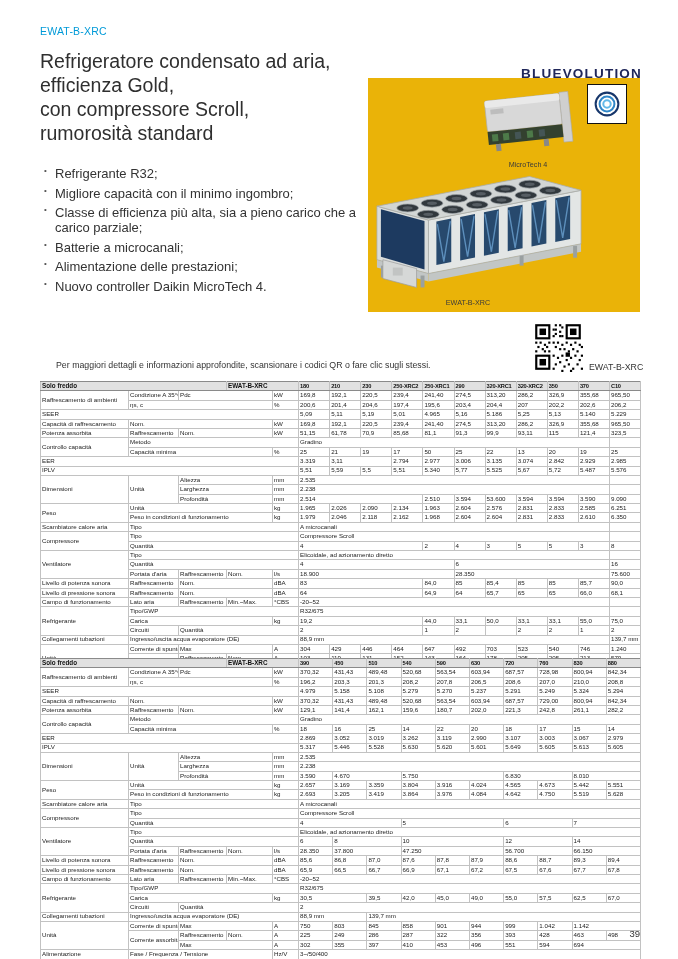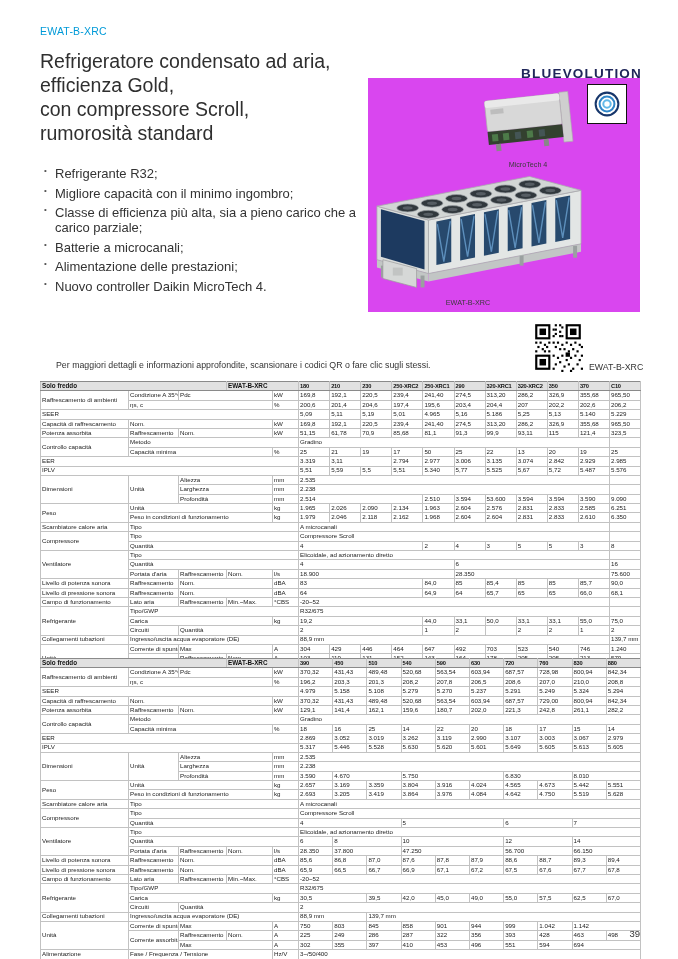"MicroTech 4" .panel { background: #d946ef -> #eab308 }
